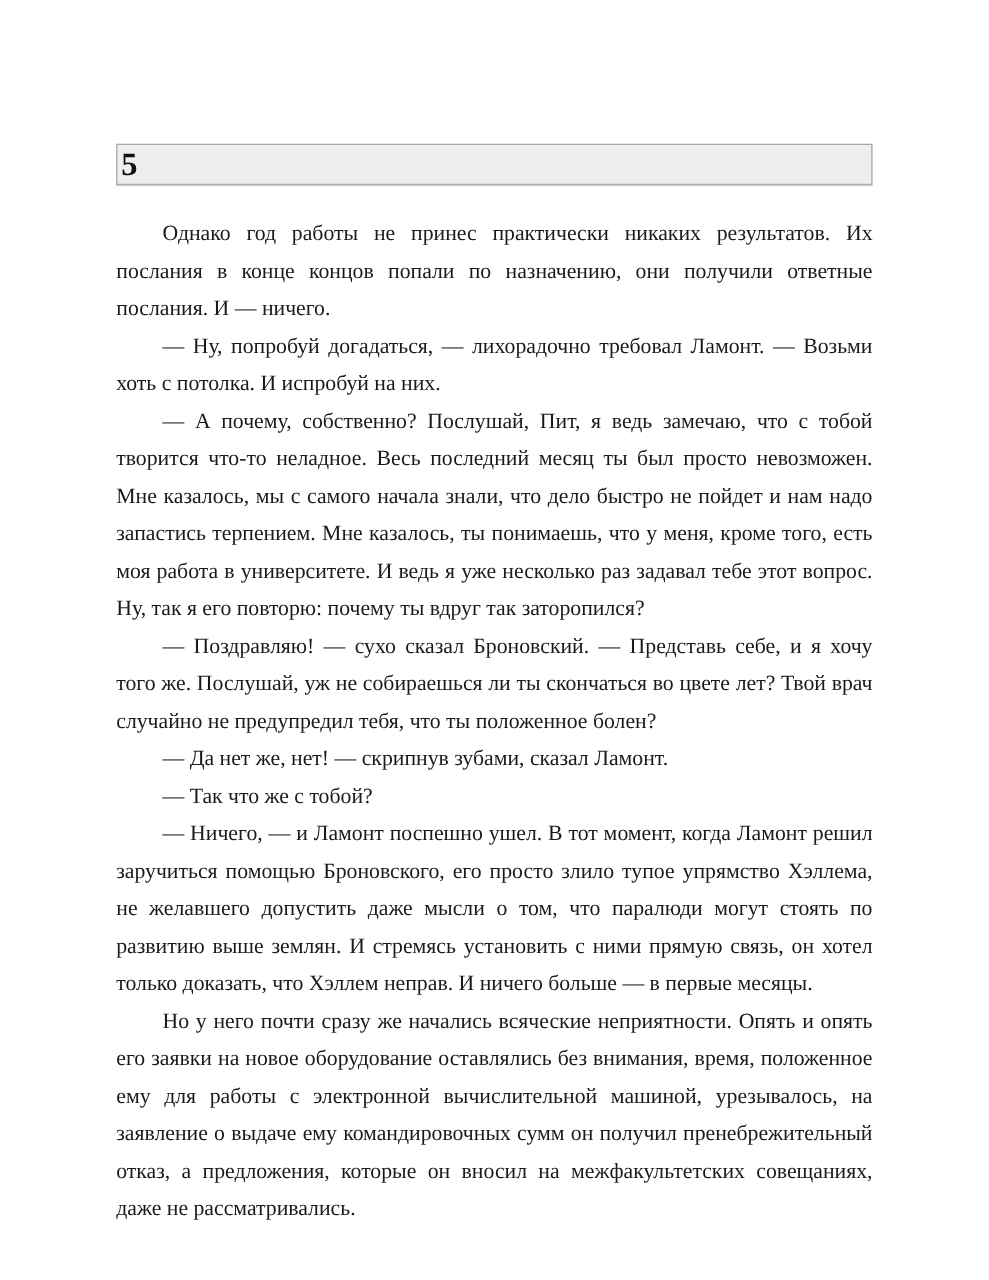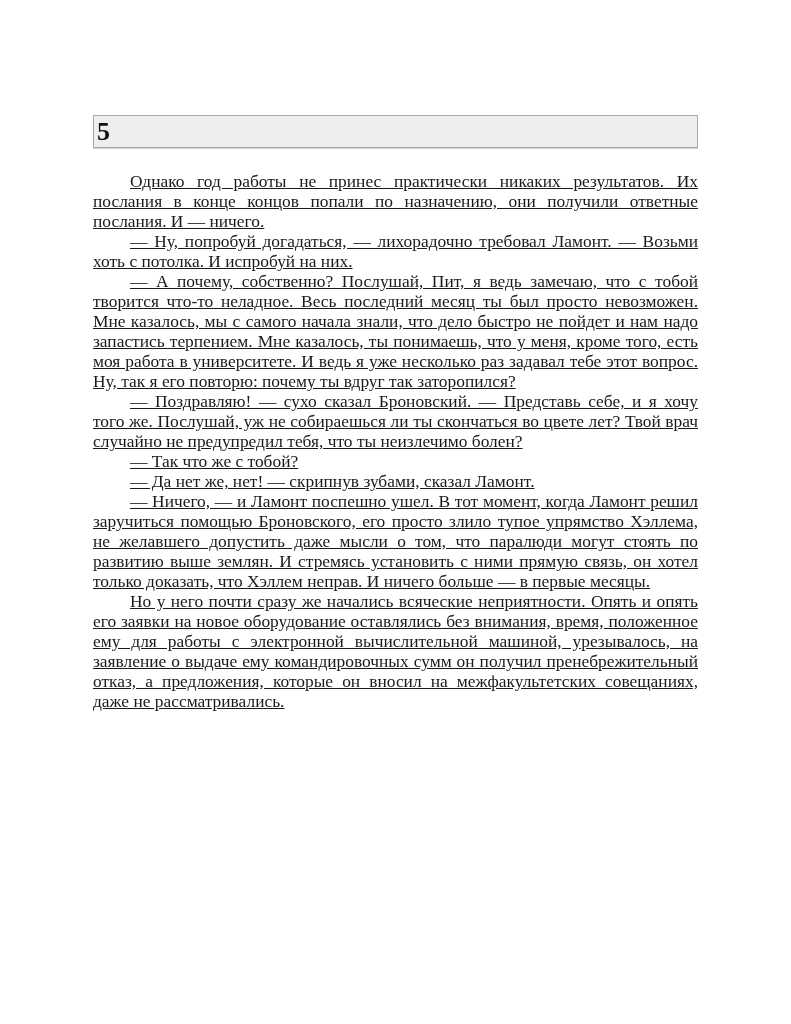"Однако год работы не принес" .body-text { line-height: 20px -> 30px; text-decoration: underline -> none }
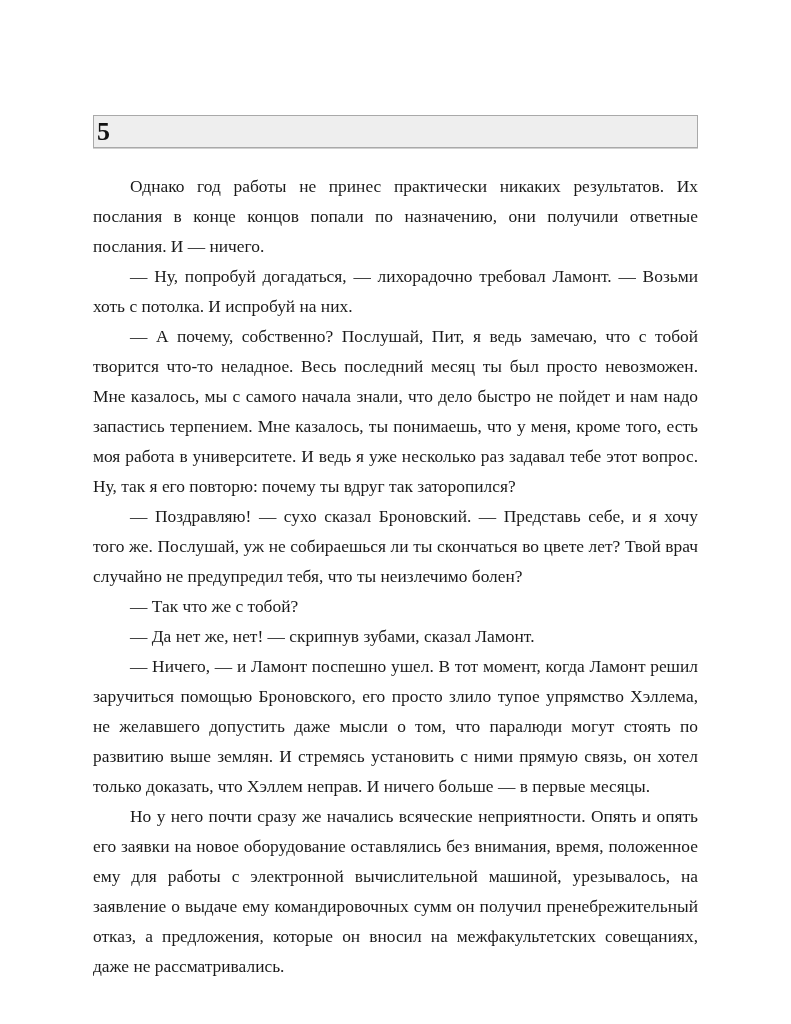"— Поздравляю! — сухо сказал" p { text: неизлечимо -> положенное }
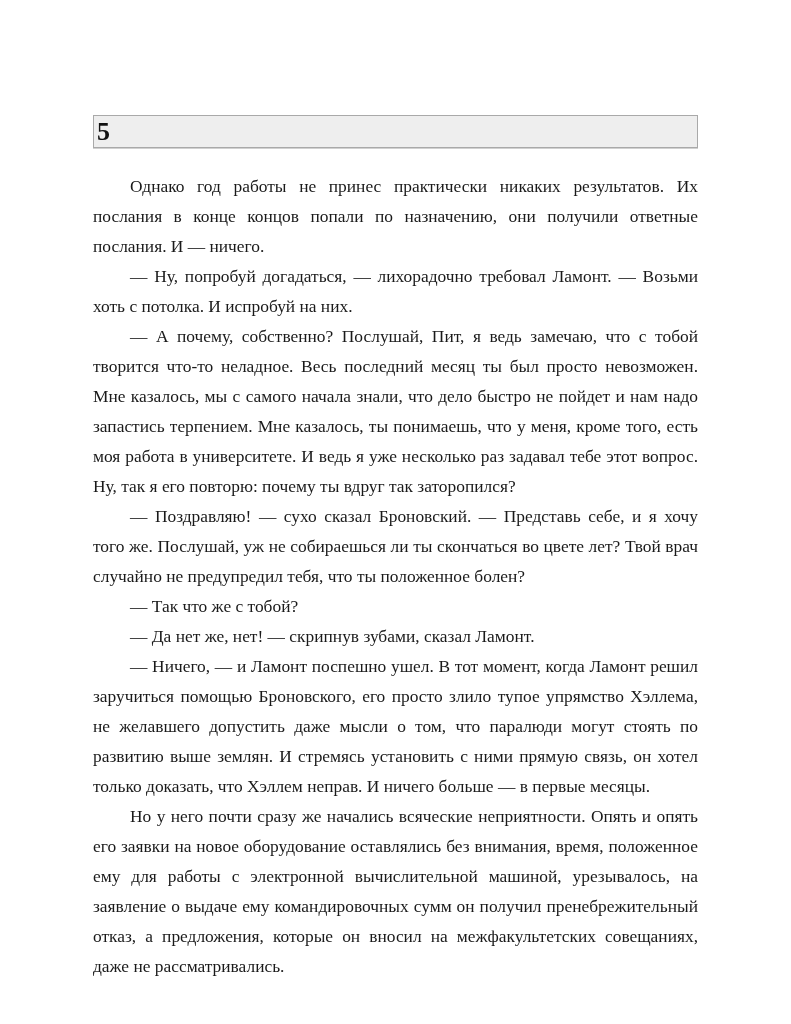"— Так что же с" p { order: before "— Да нет же, нет!" -> after "— Да нет же, нет!" }
